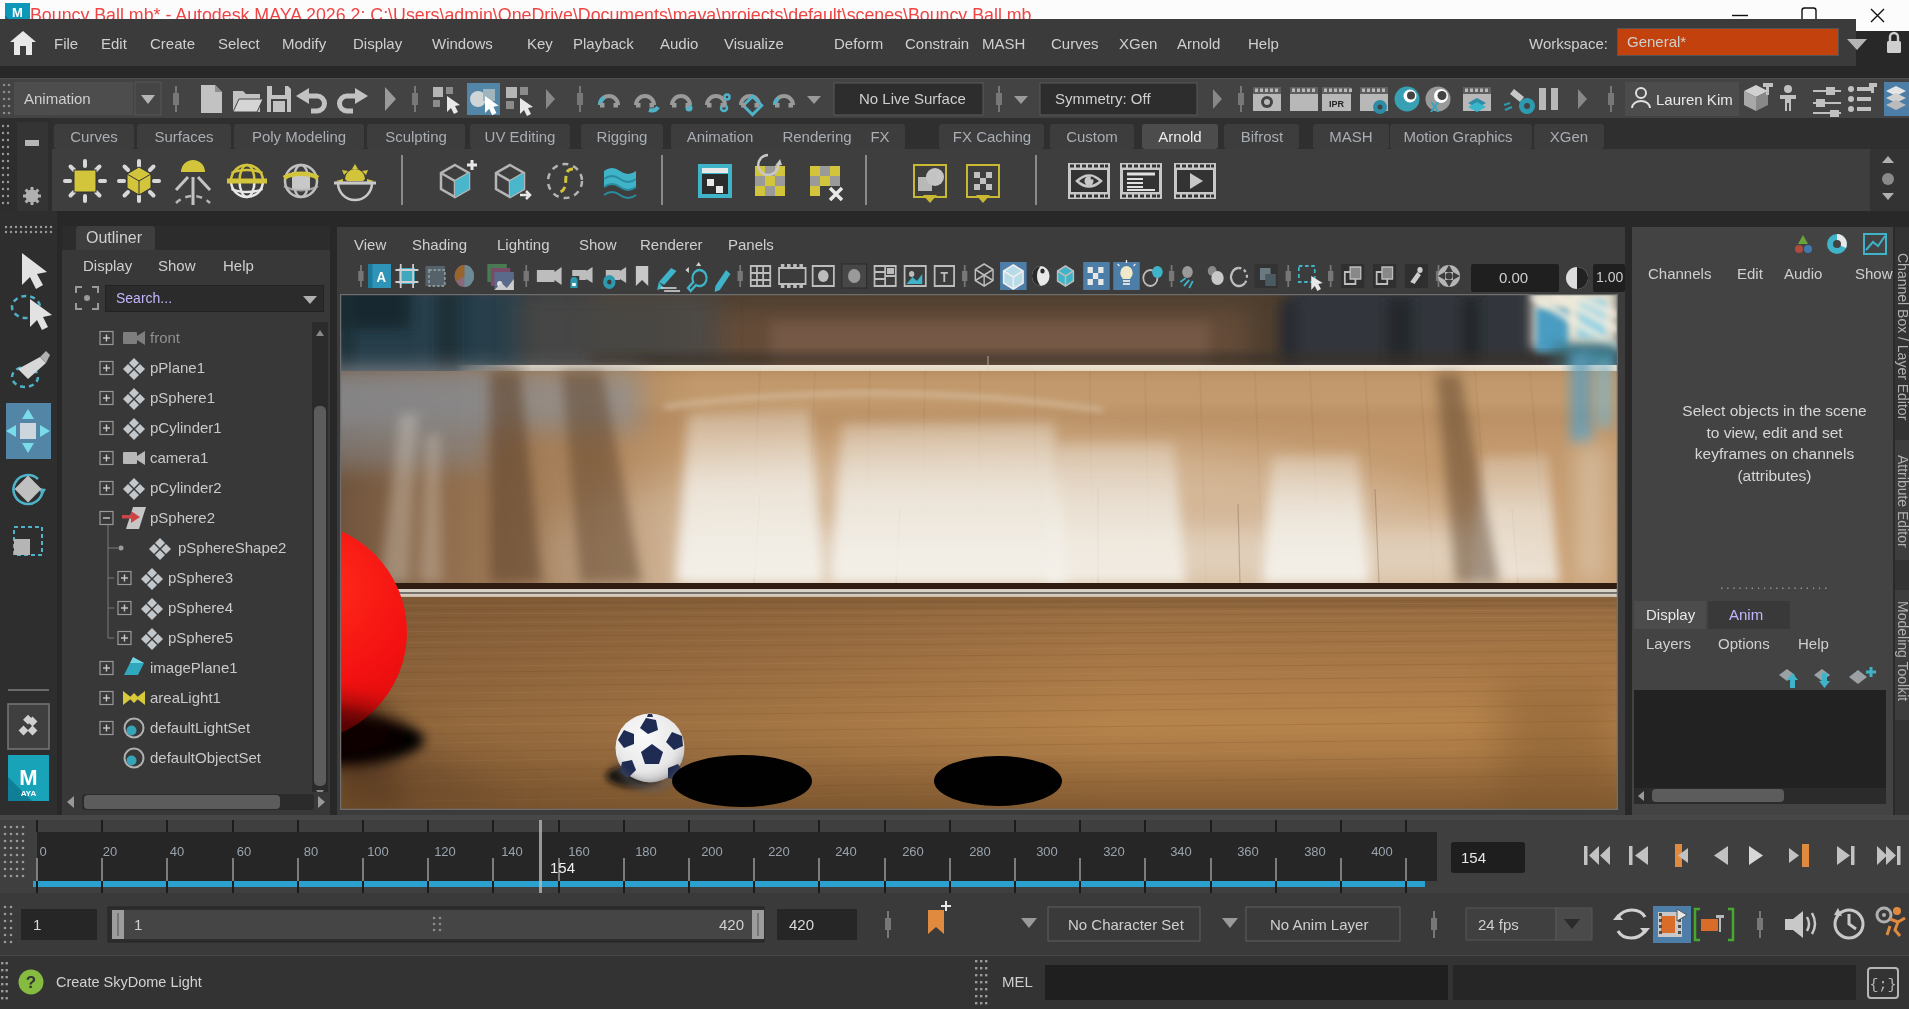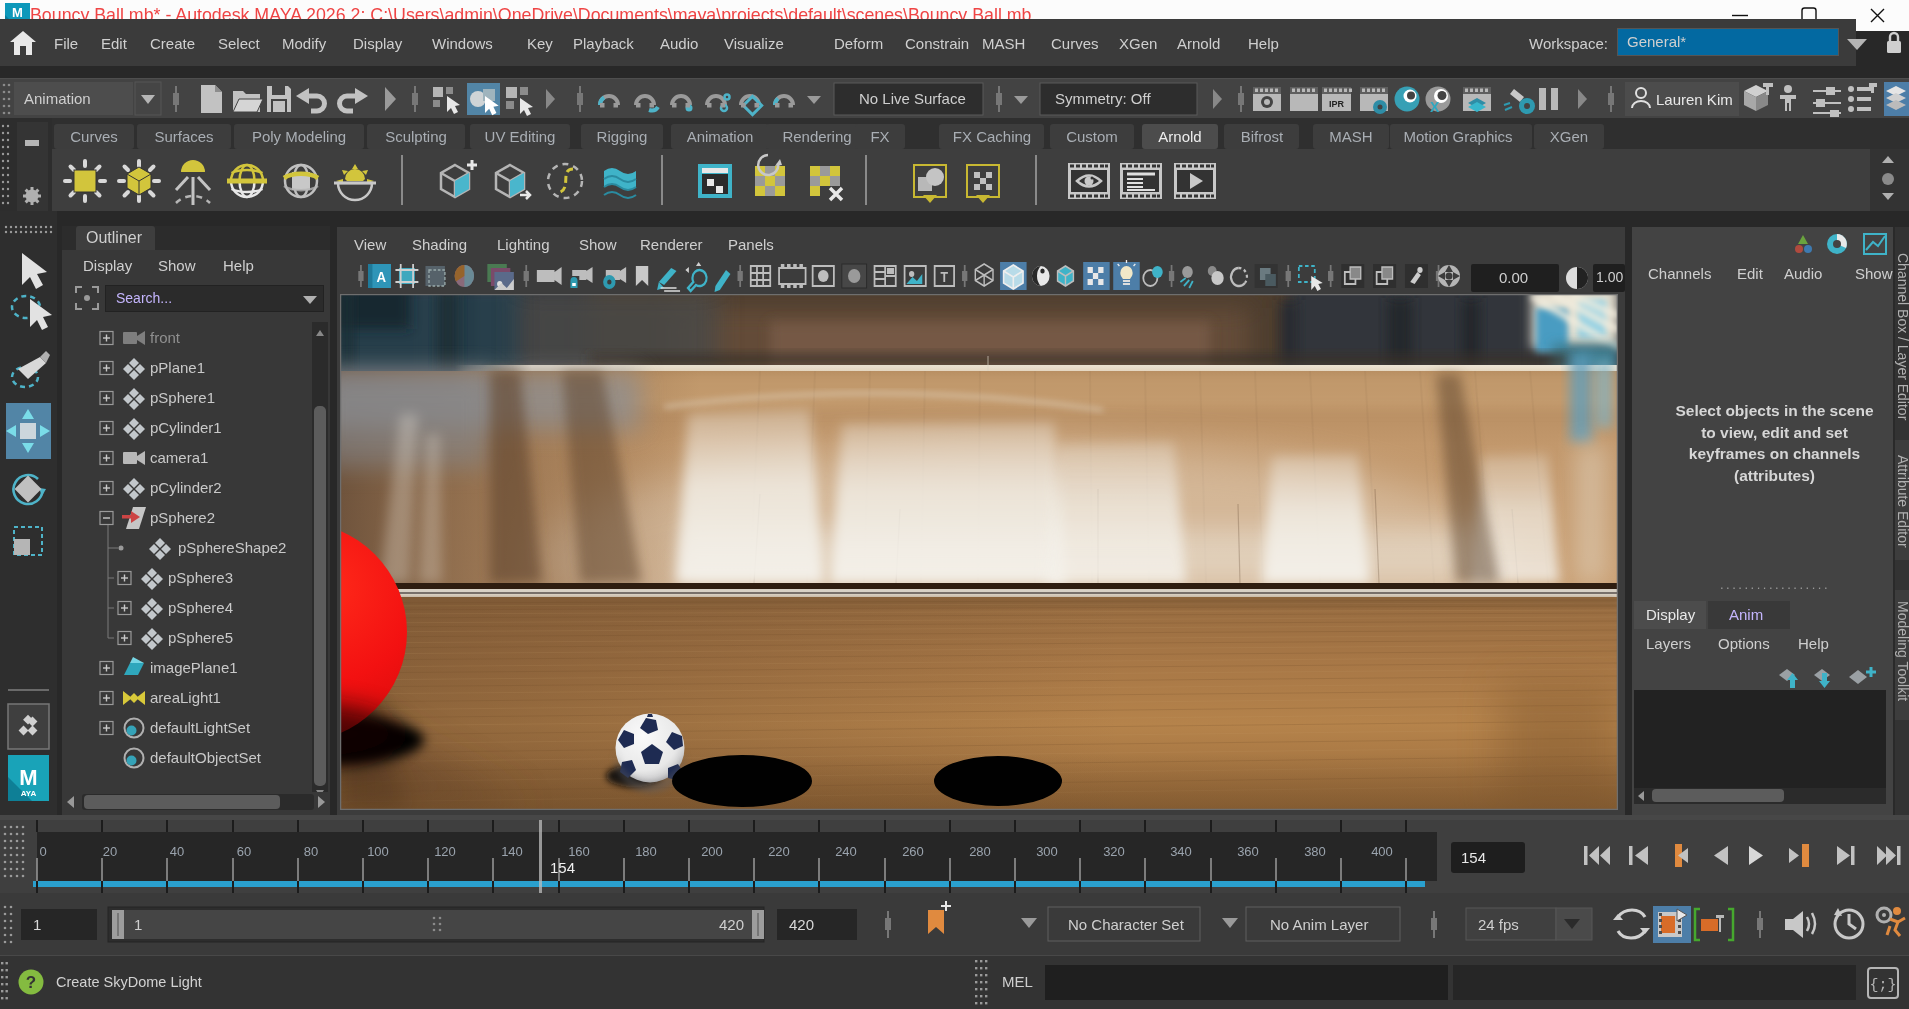"General*" div.ab { background: #0369a1 -> #c2410c }
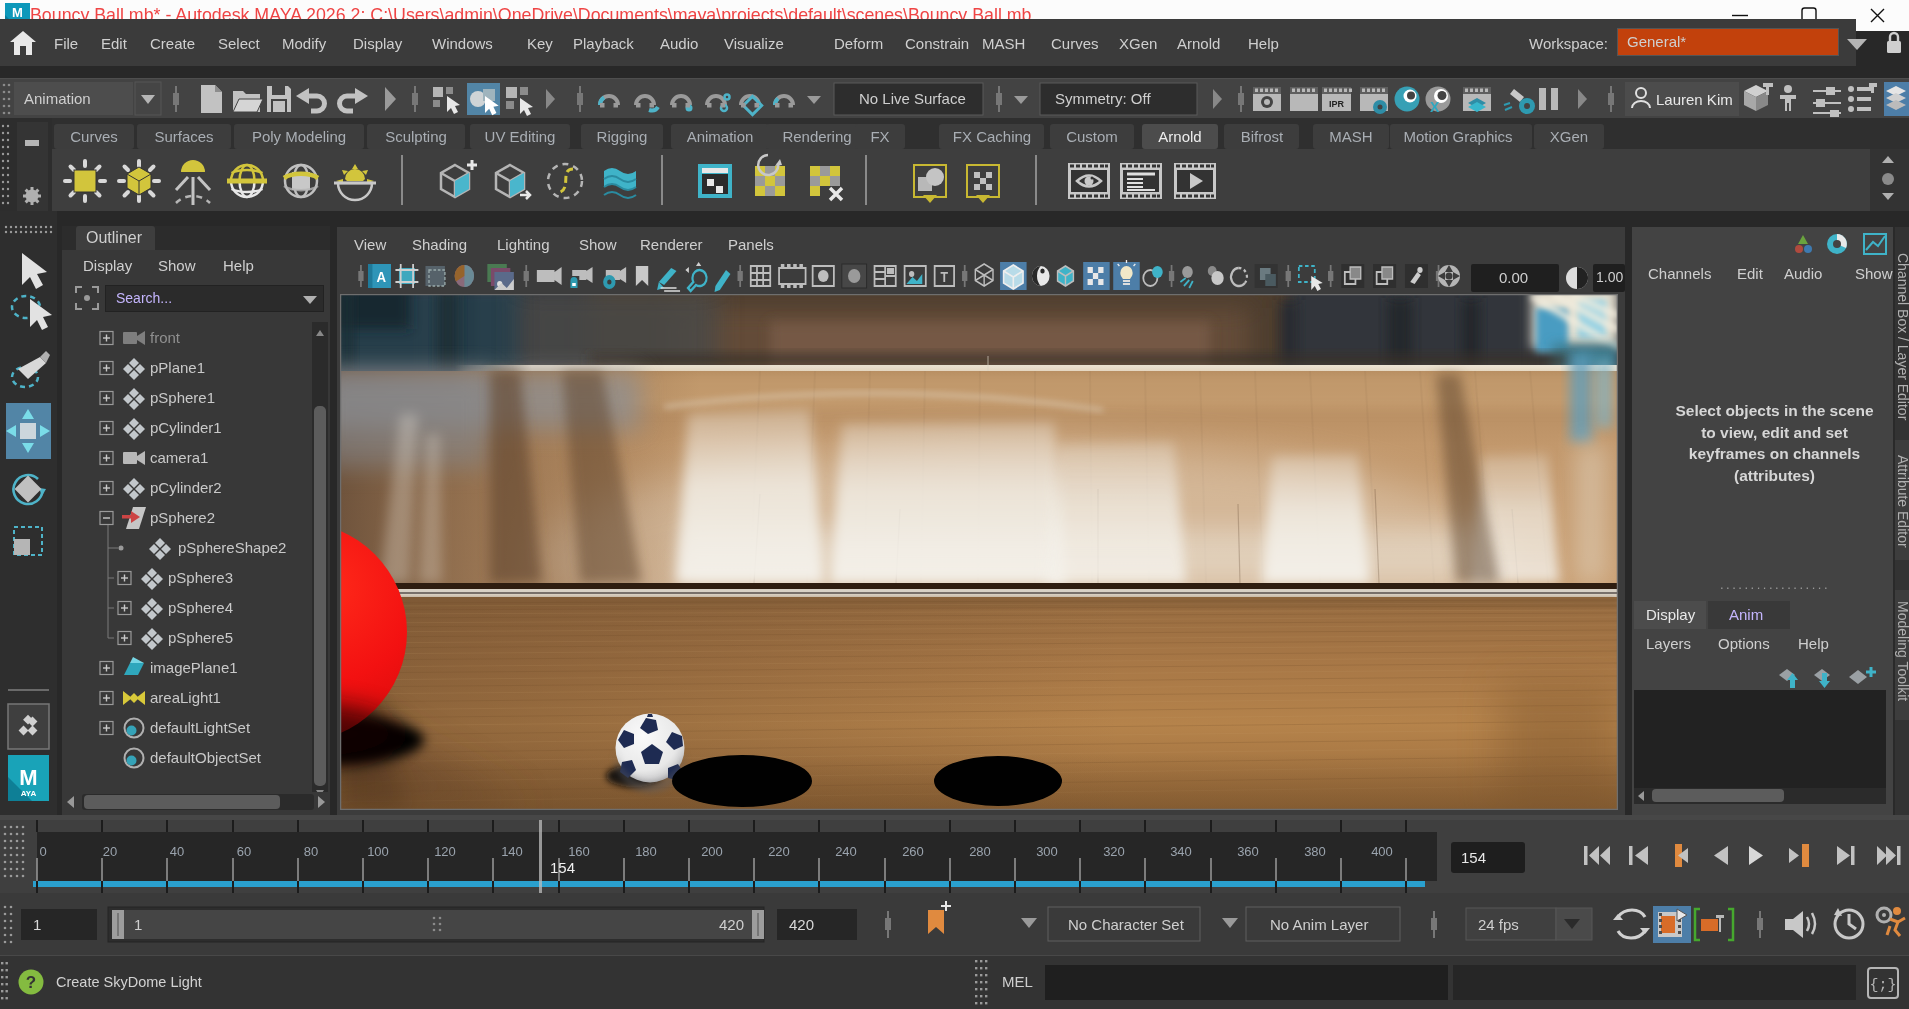"Select objects in the scene" div.ab { font-weight: bold -> normal }
